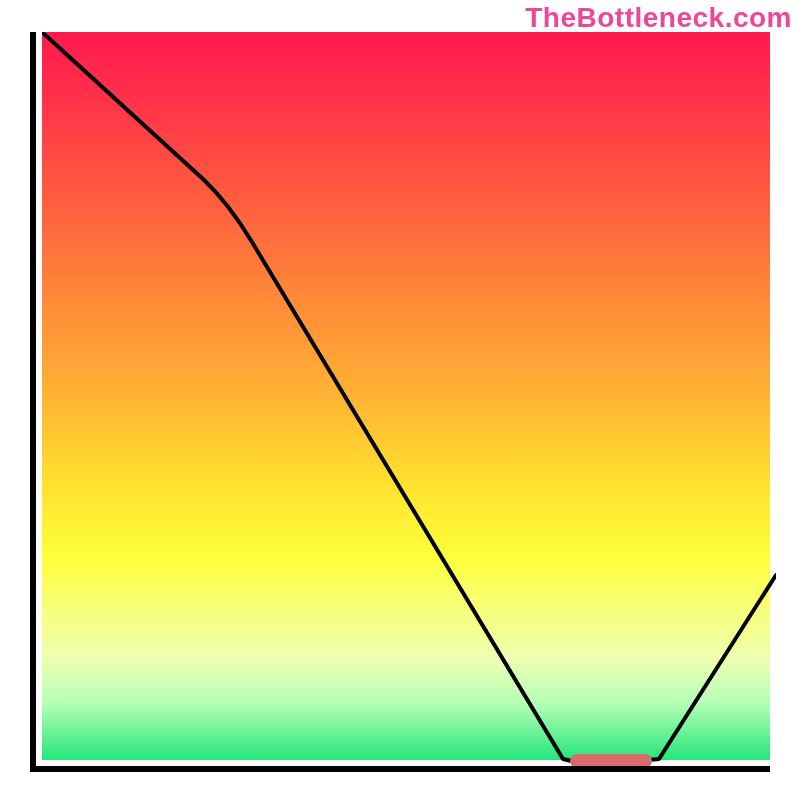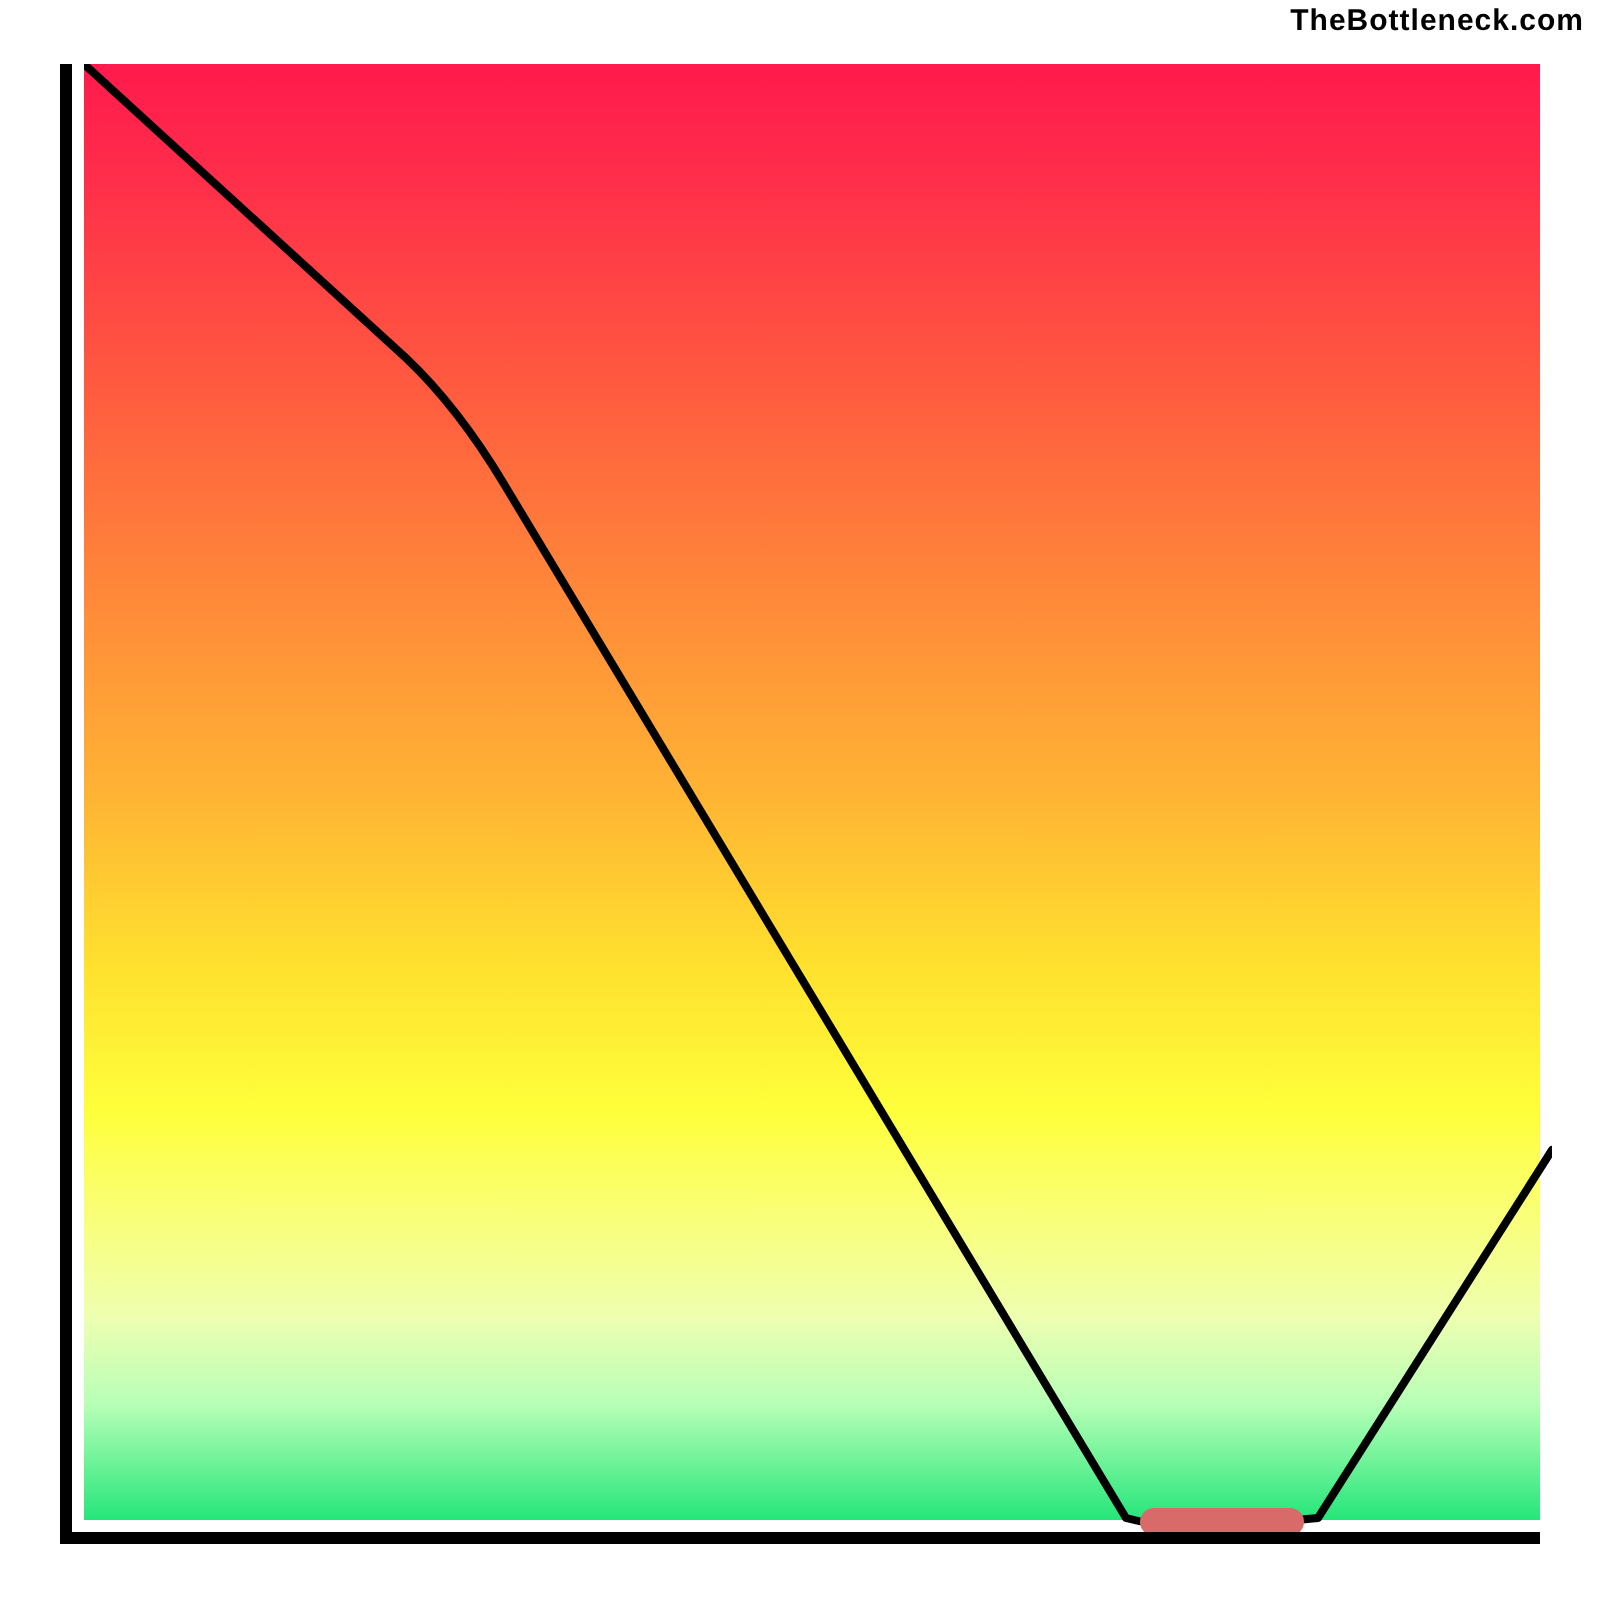"TheBottleneck.com" .attribution { color: #000000 -> #ec4899; font-size: 15px -> 28px }
